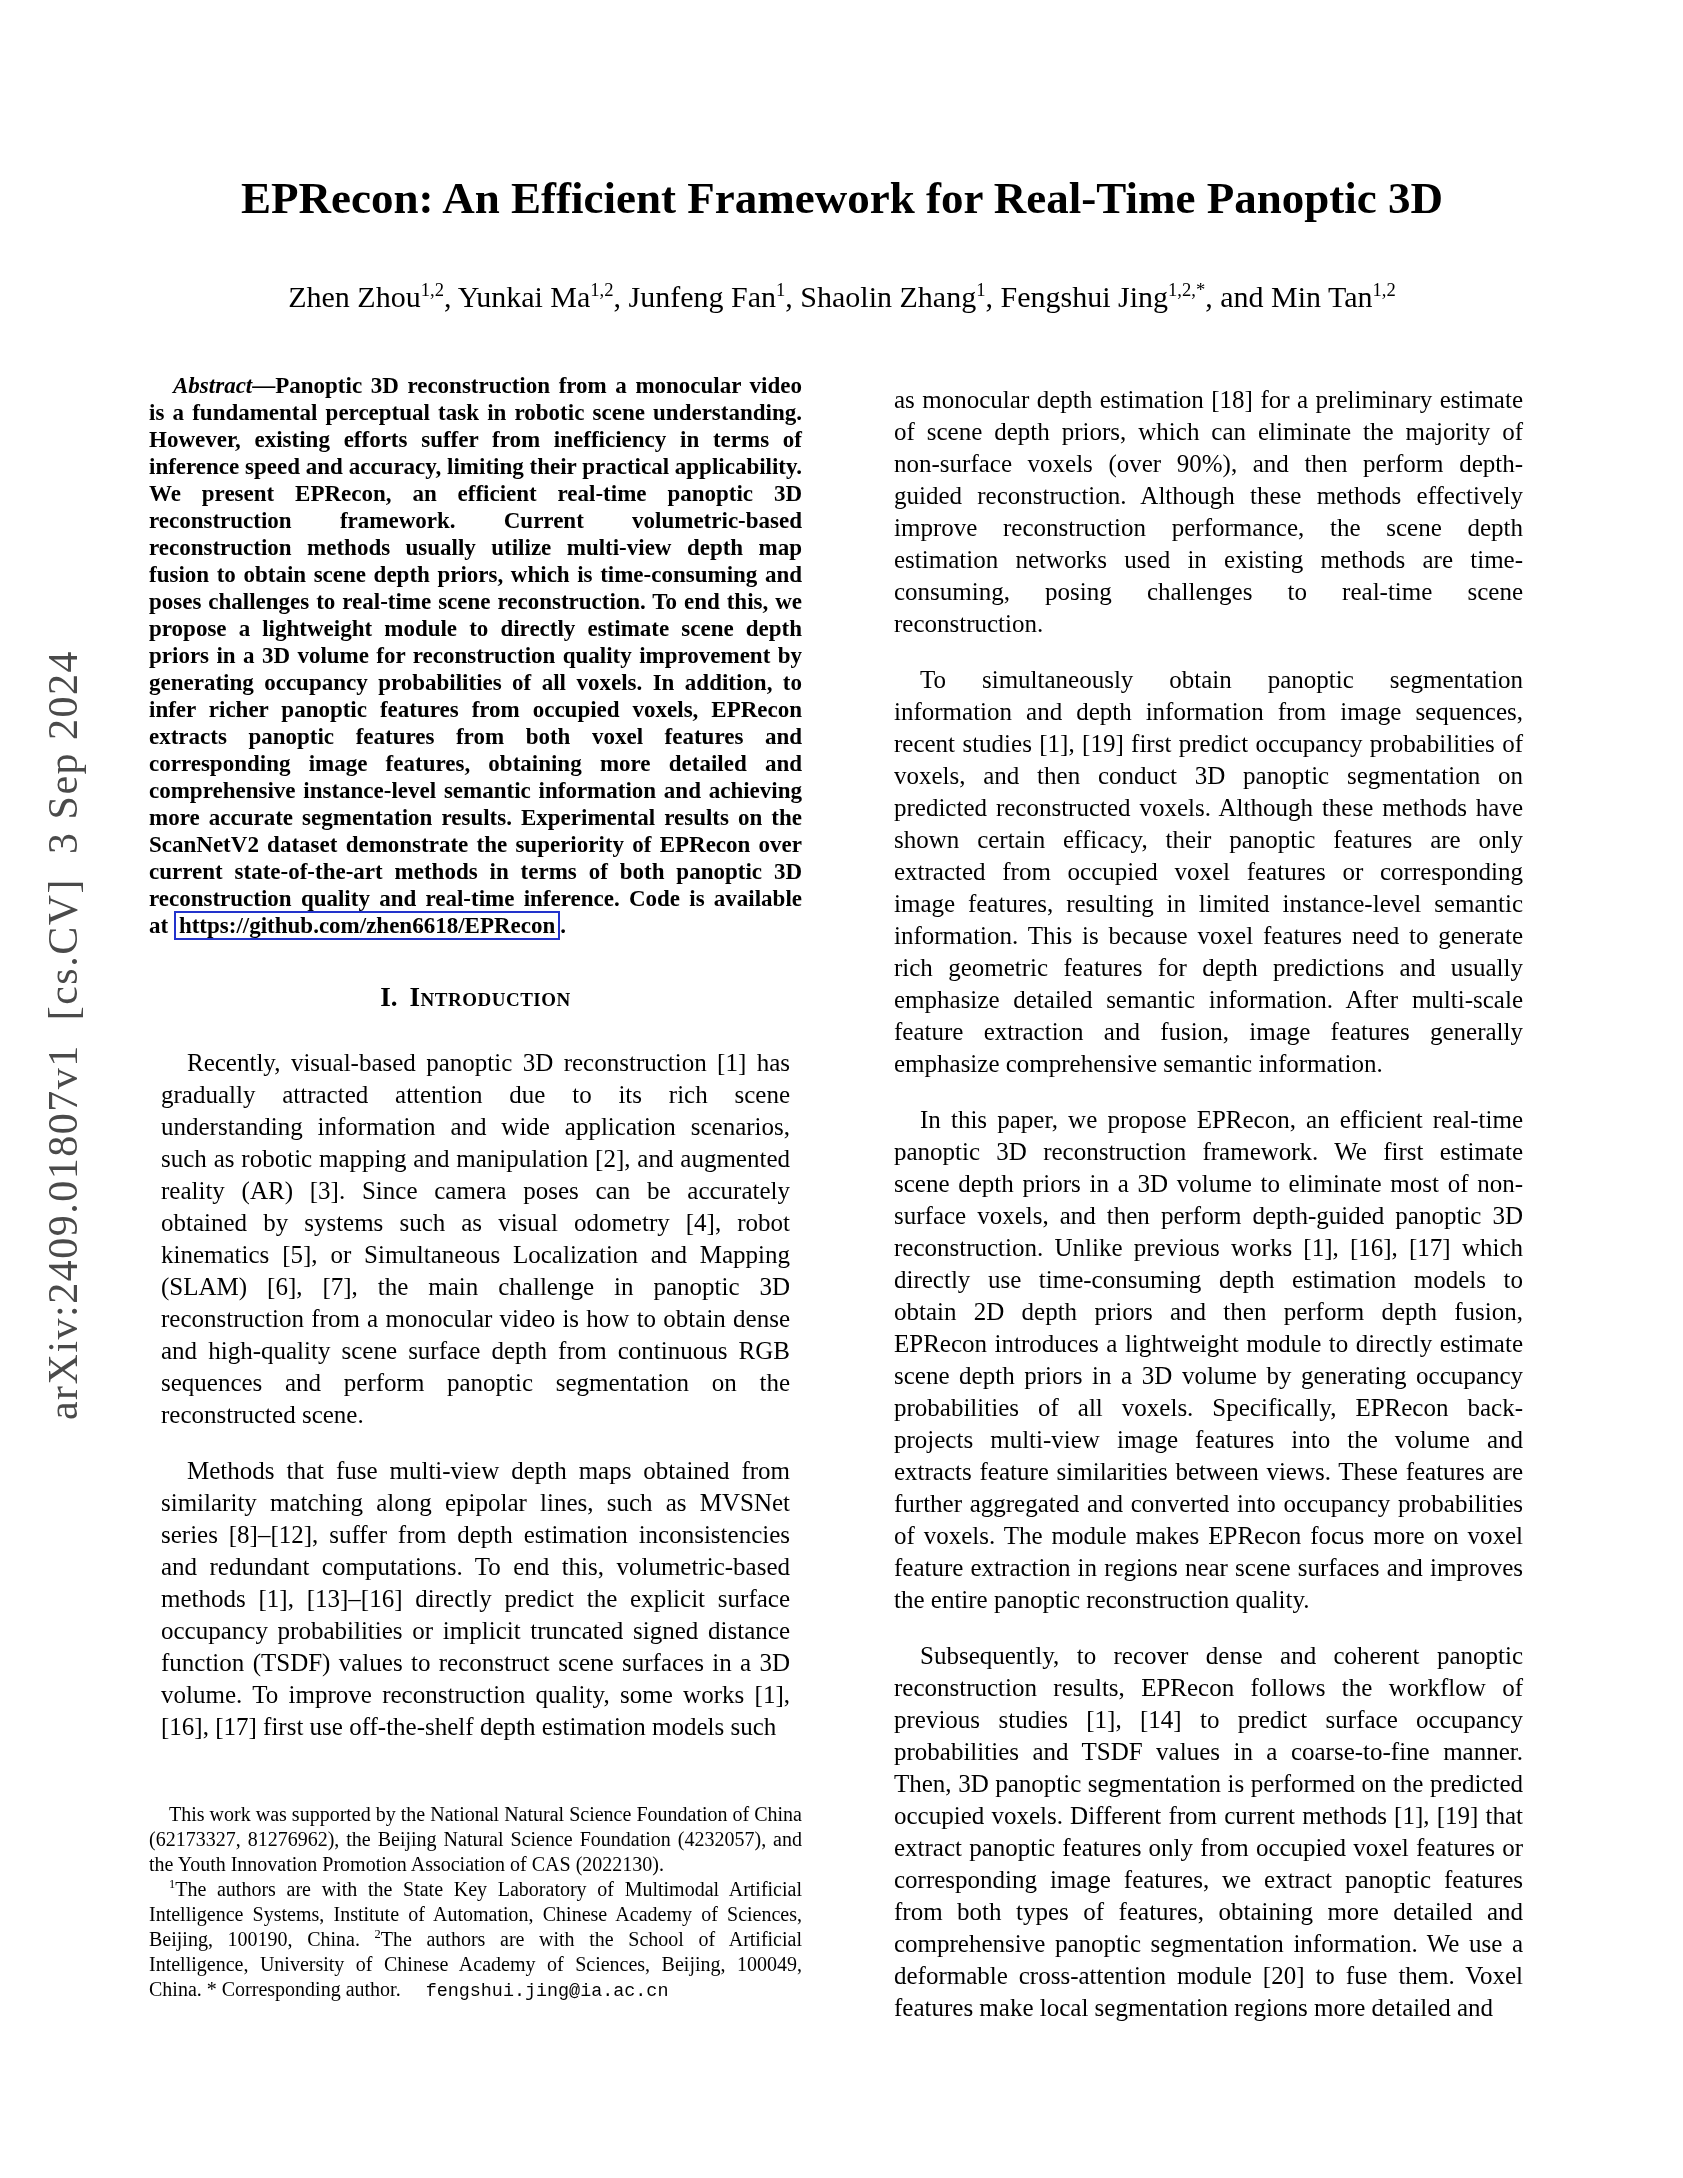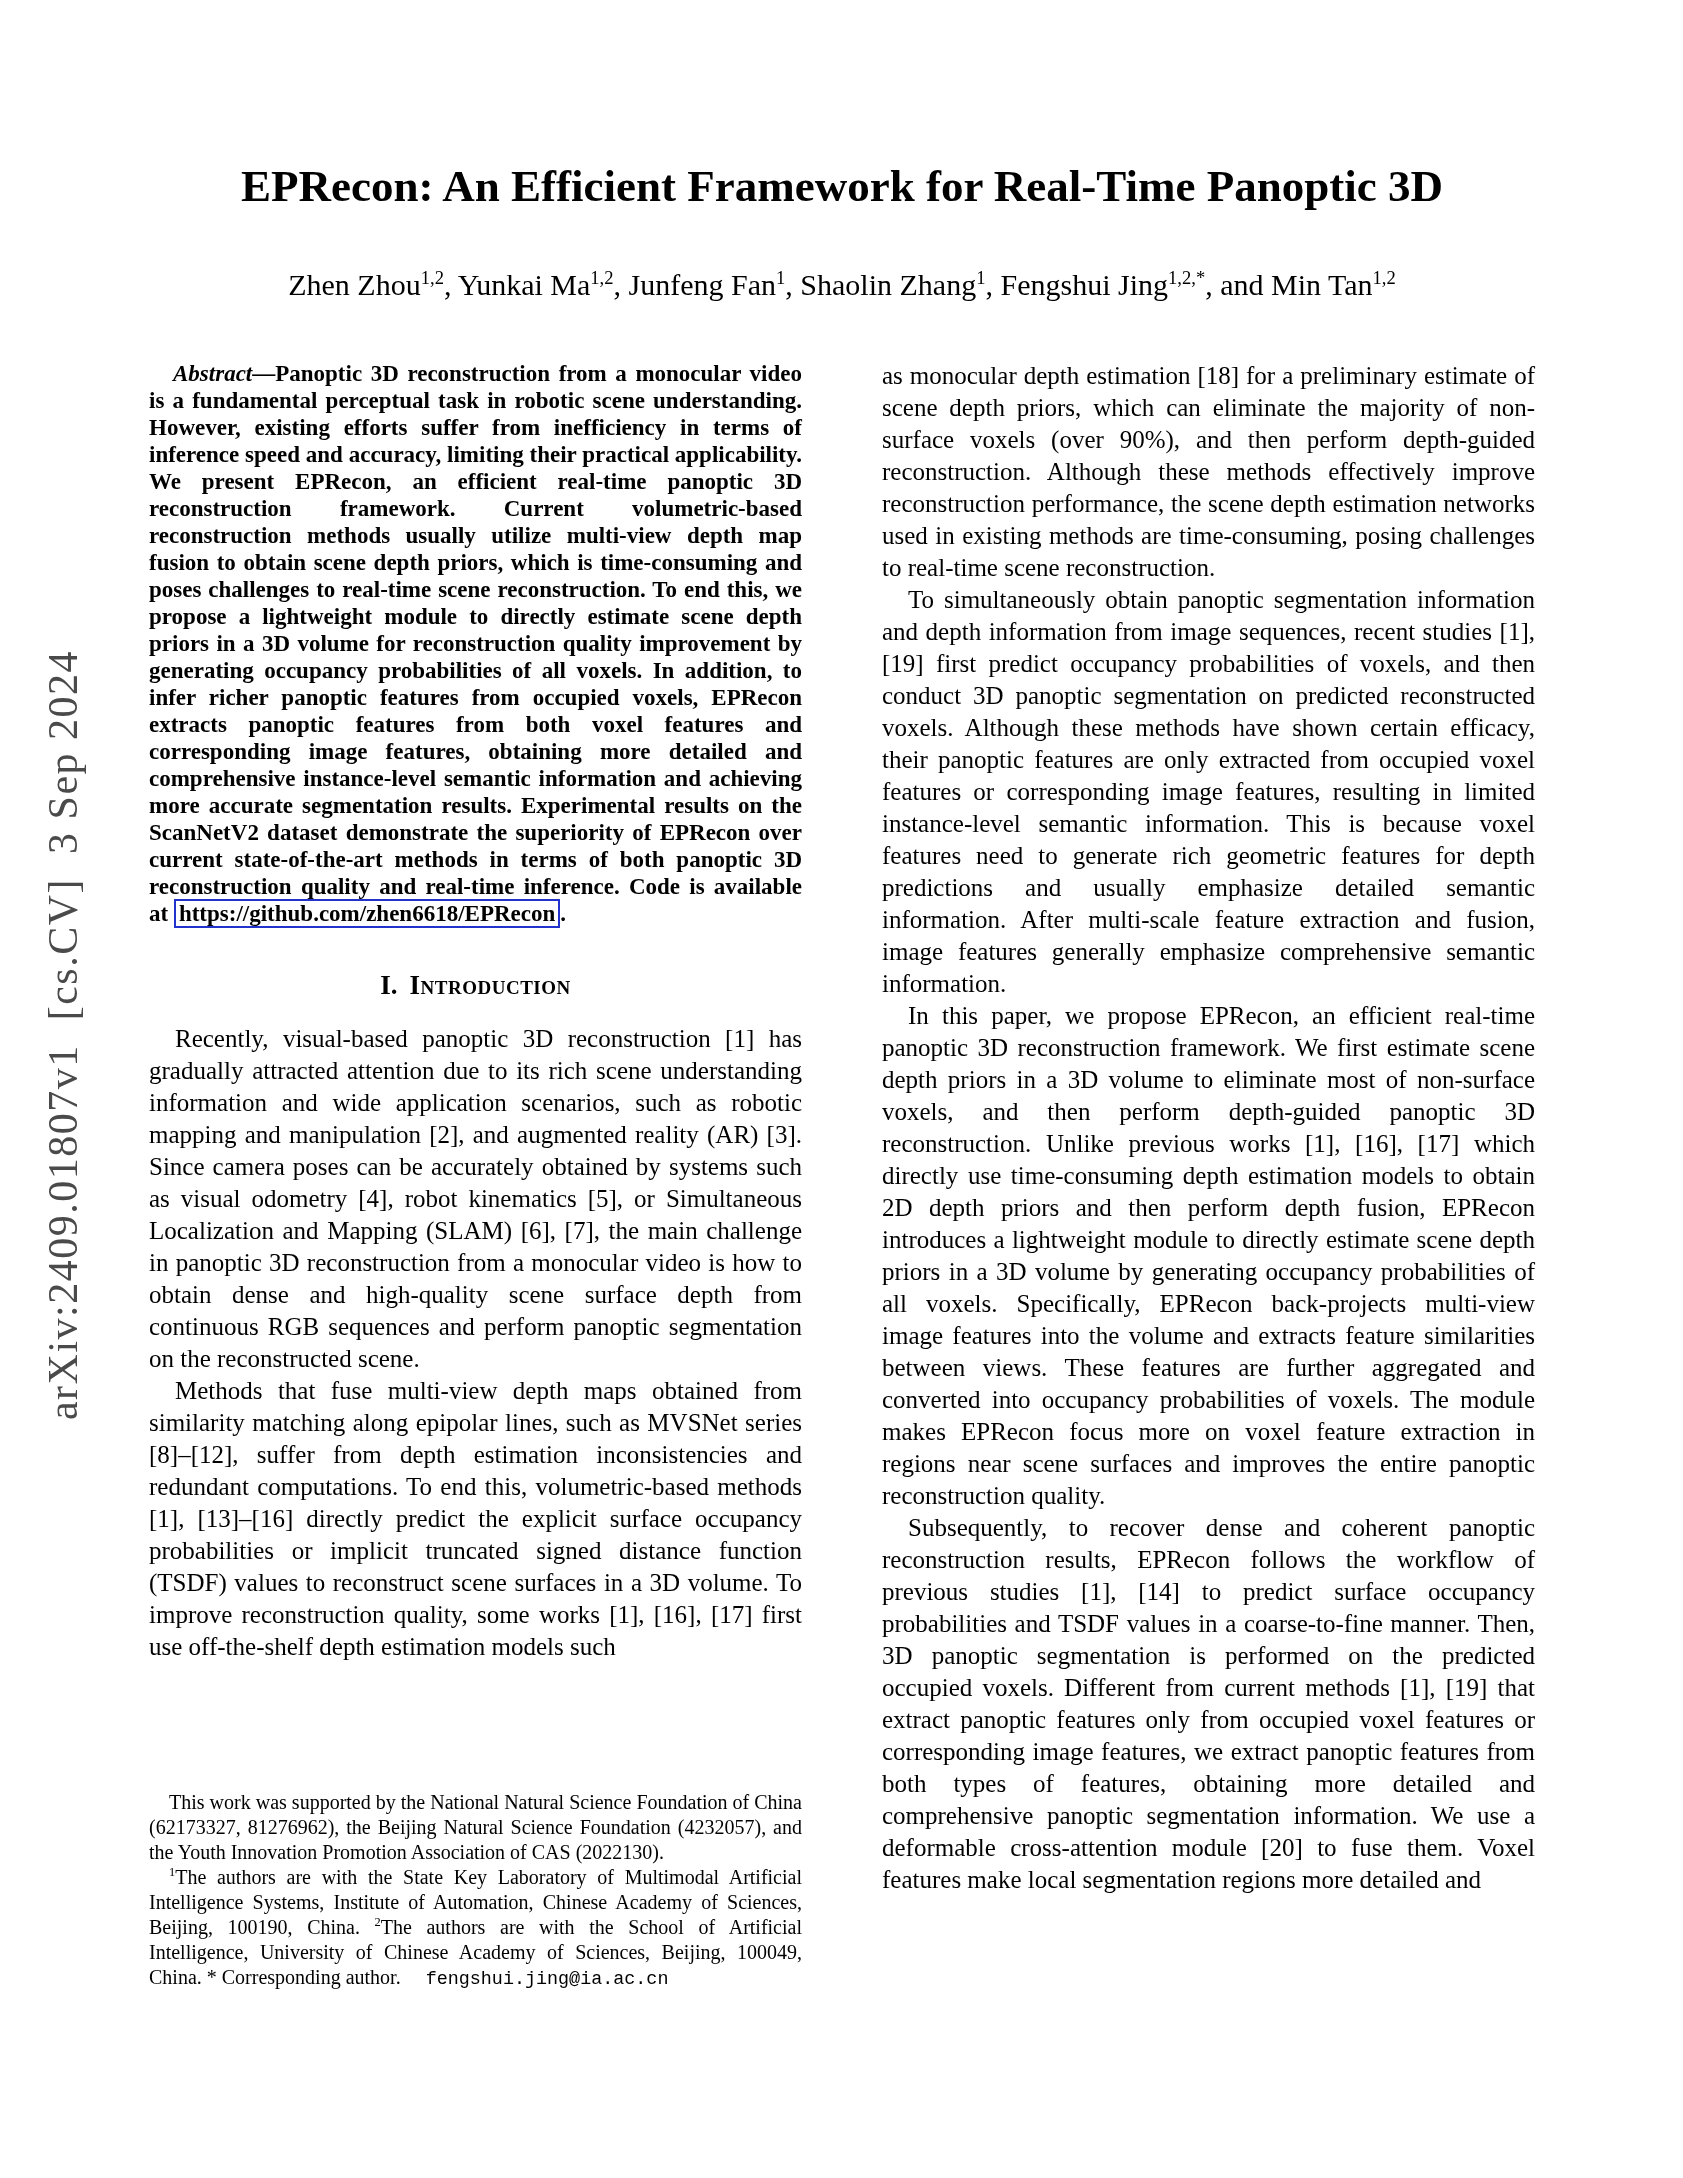"EPRecon: An Efficient Framework for" .content { top: 0 -> 12px }
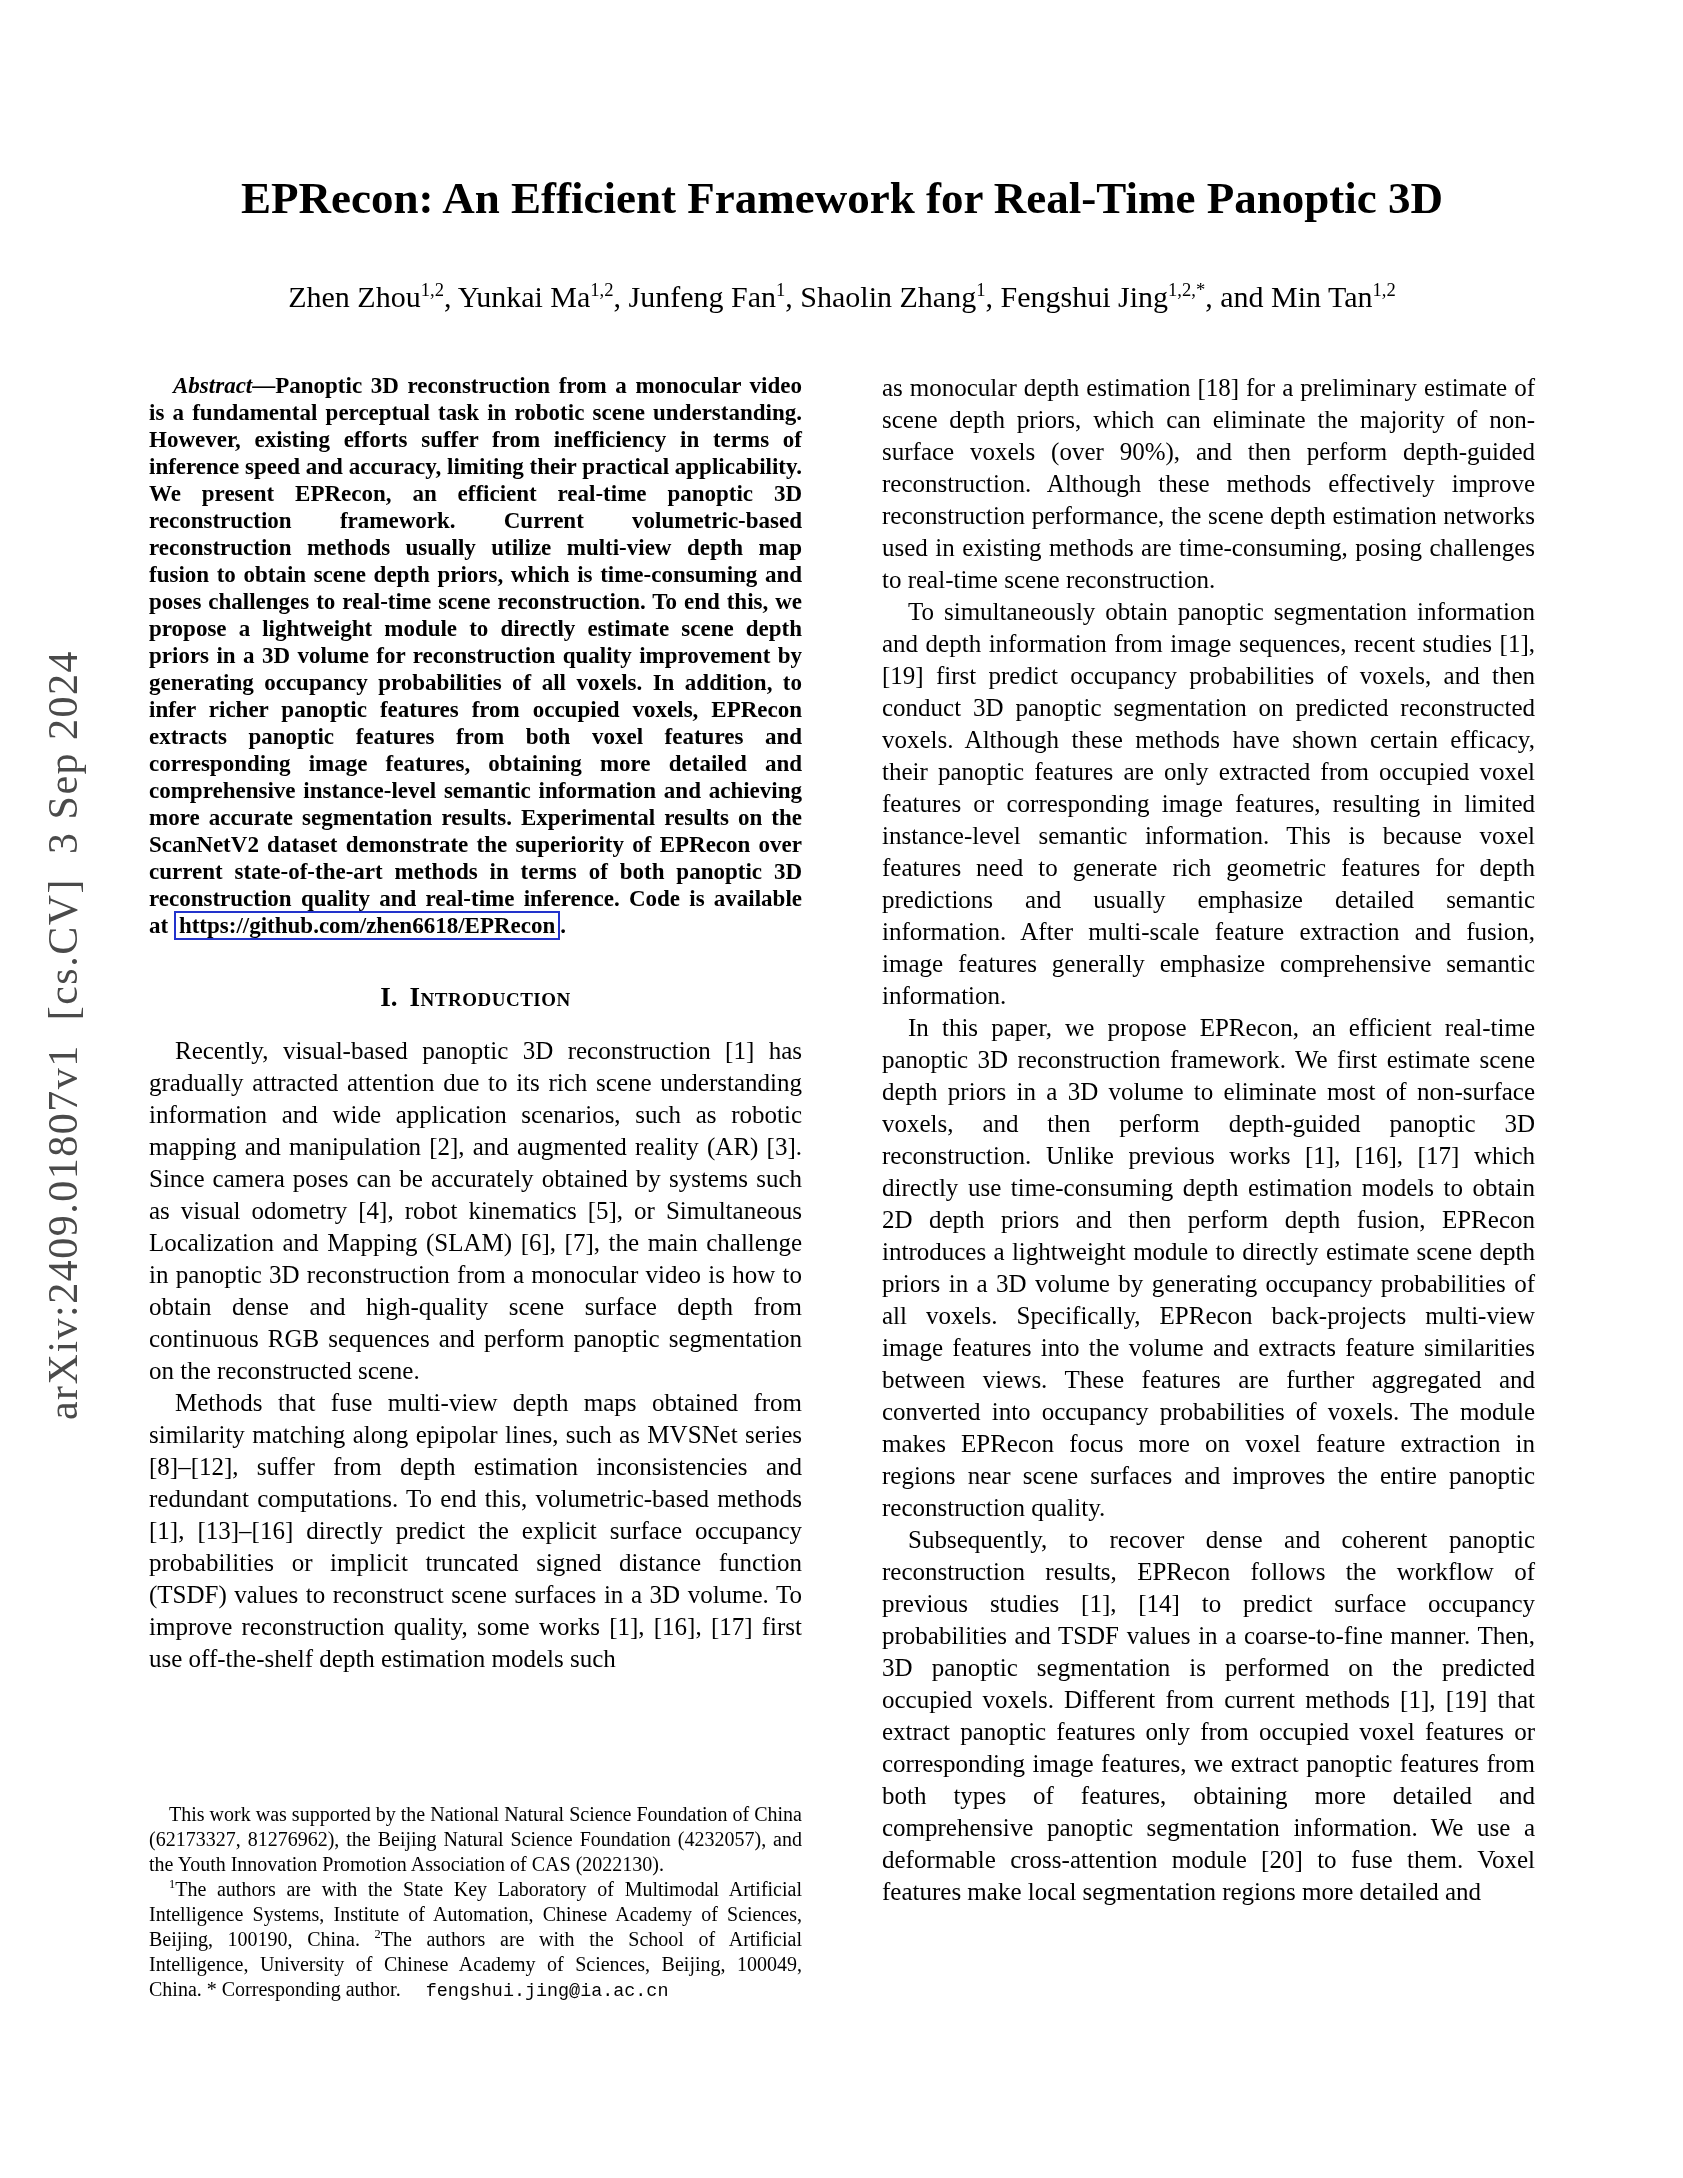"as monocular depth estimation [18]" .body-p { margin: 0 -> 12px }
